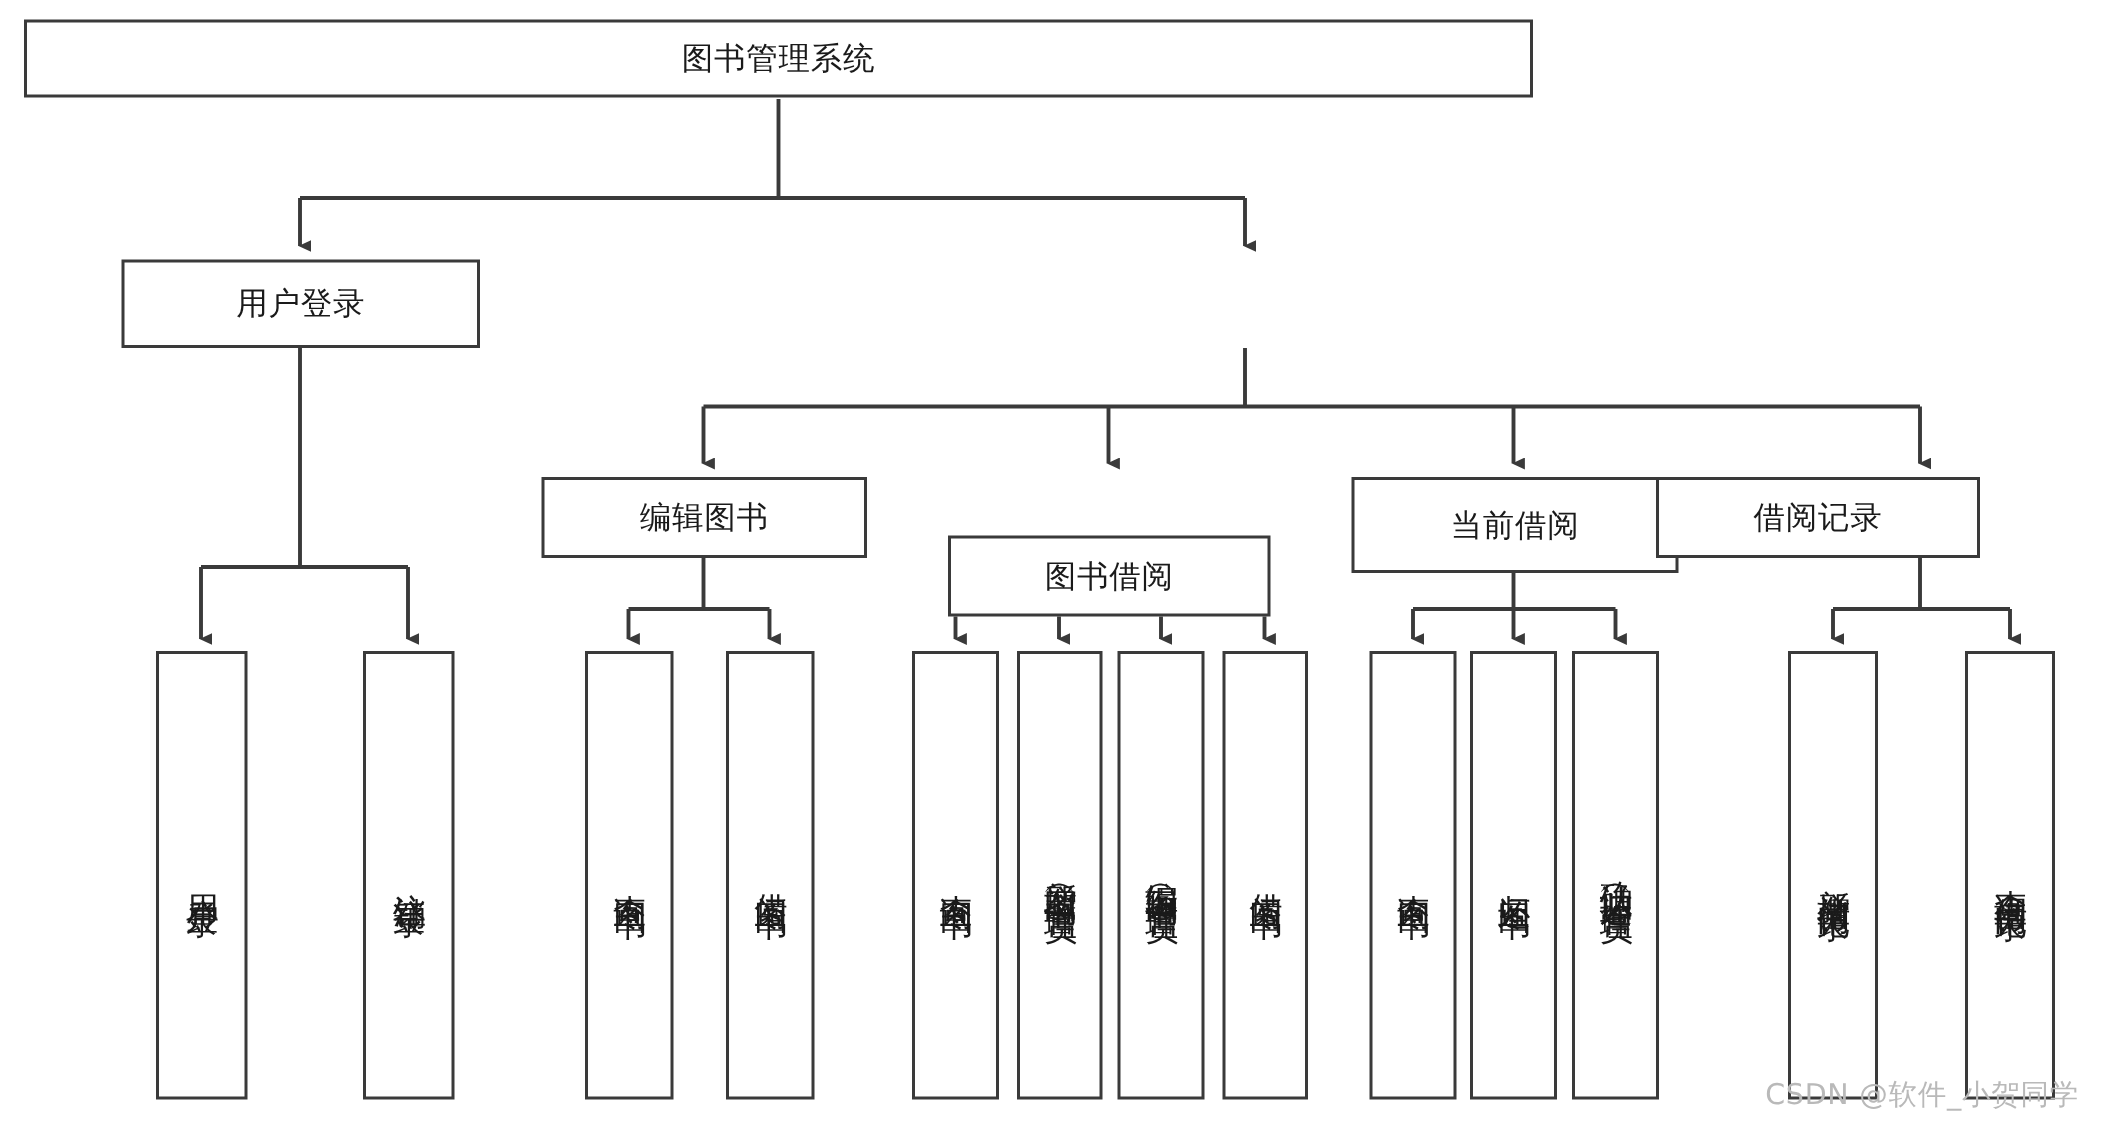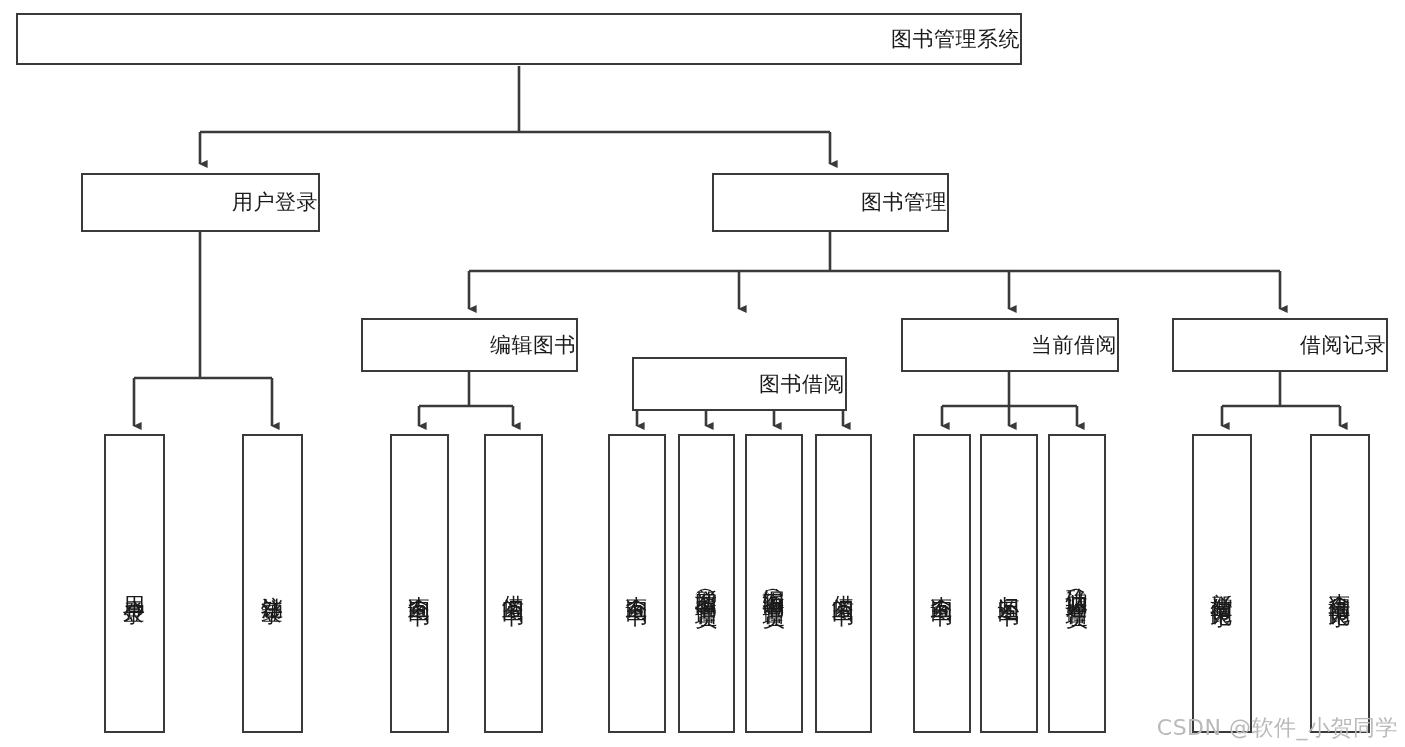"图书管理系统" .node { justify-content: flex-end -> center }
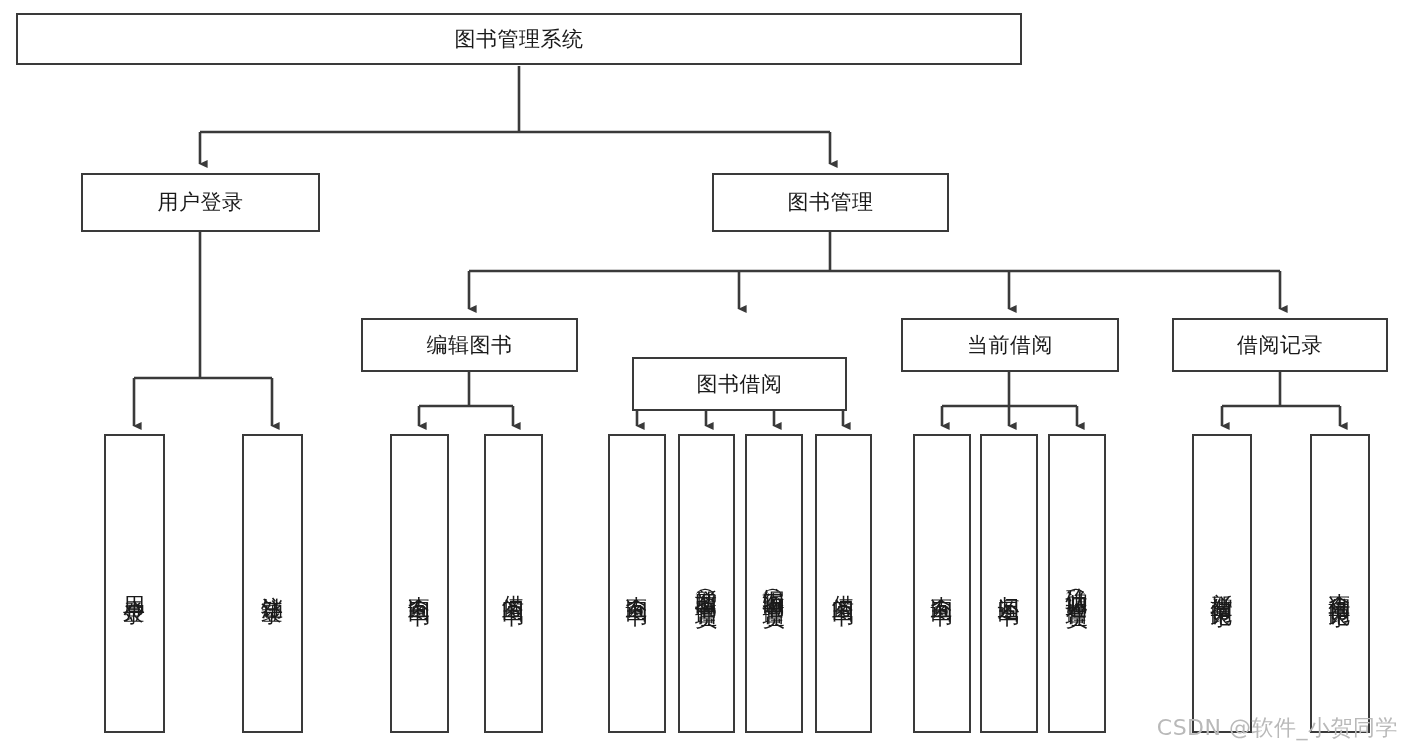"图书管理" div.node { html: <div> <span>图书管理</span> </div> -> none }
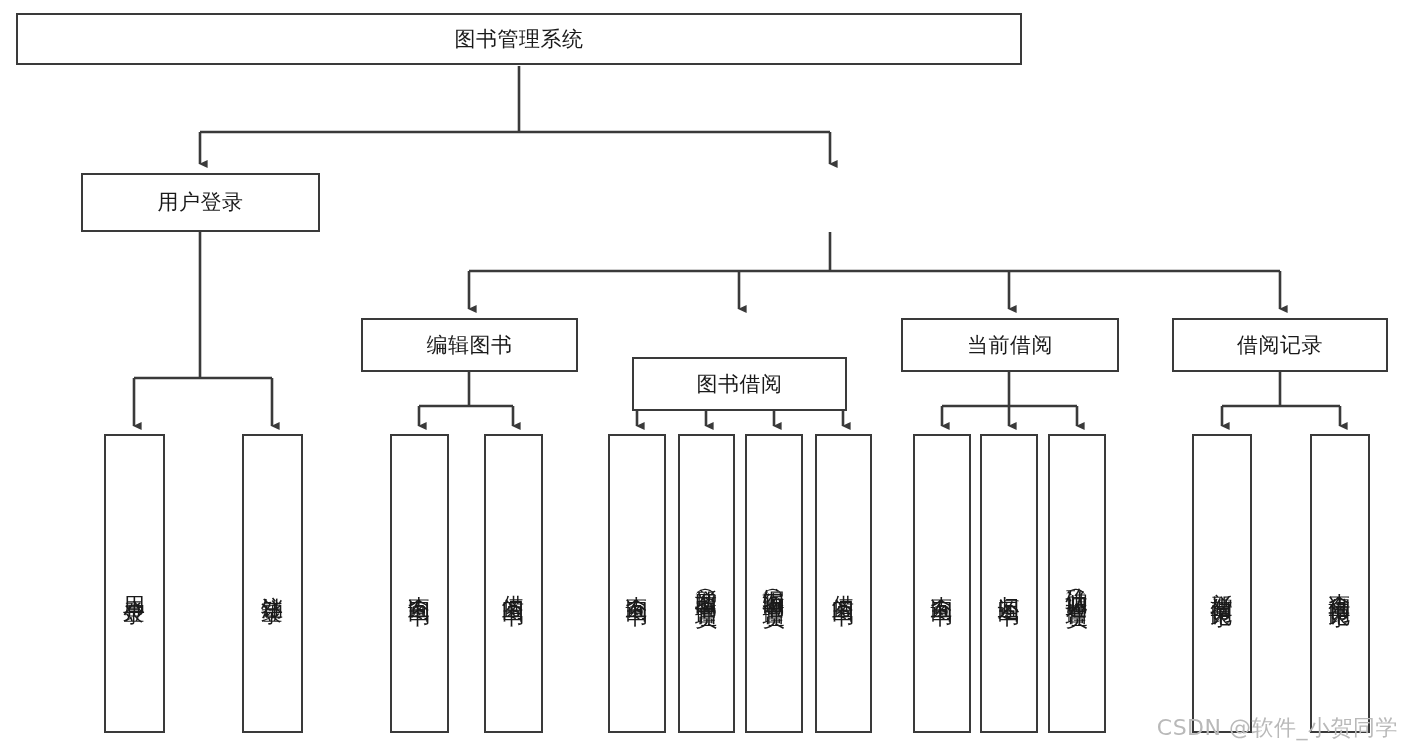"当前借阅" div.node { height: 54px -> 64px }
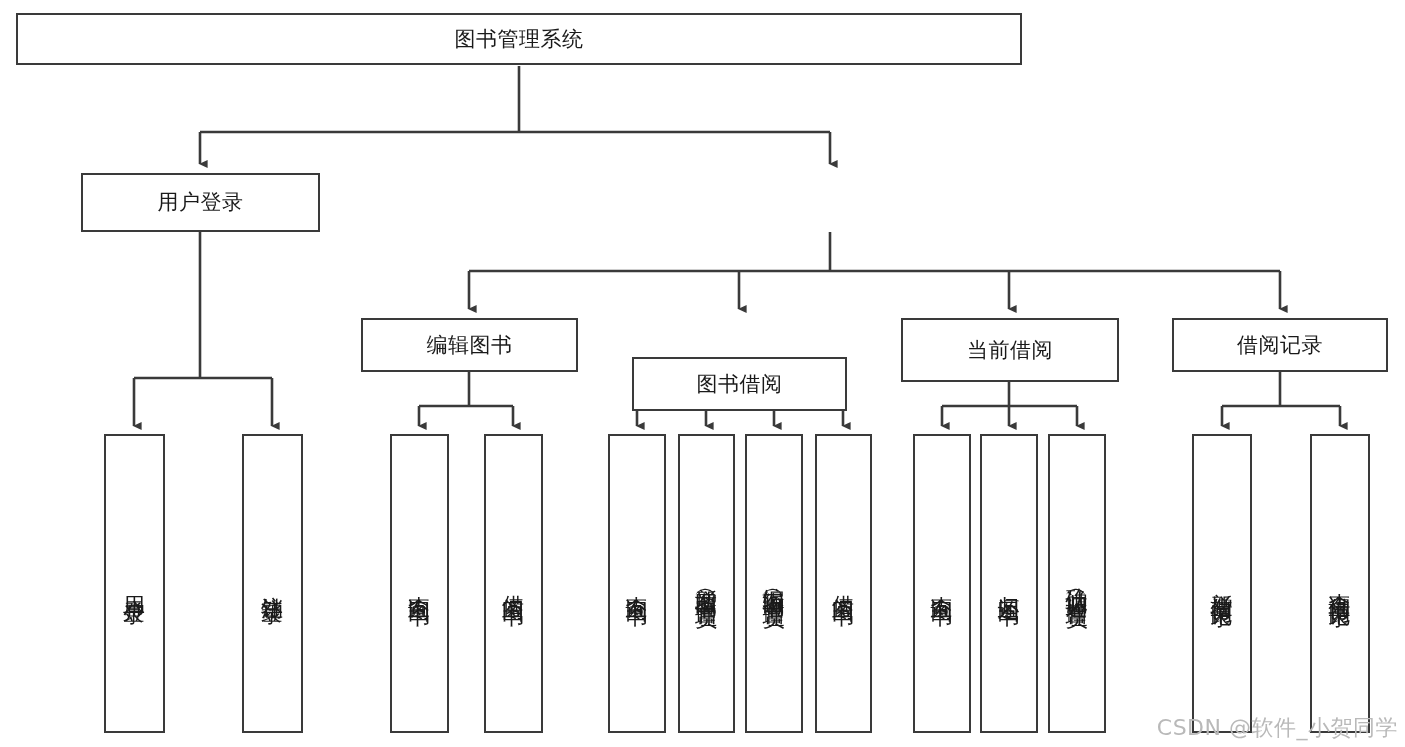"借阅记录" div.node { left: 1172px -> 1104px }
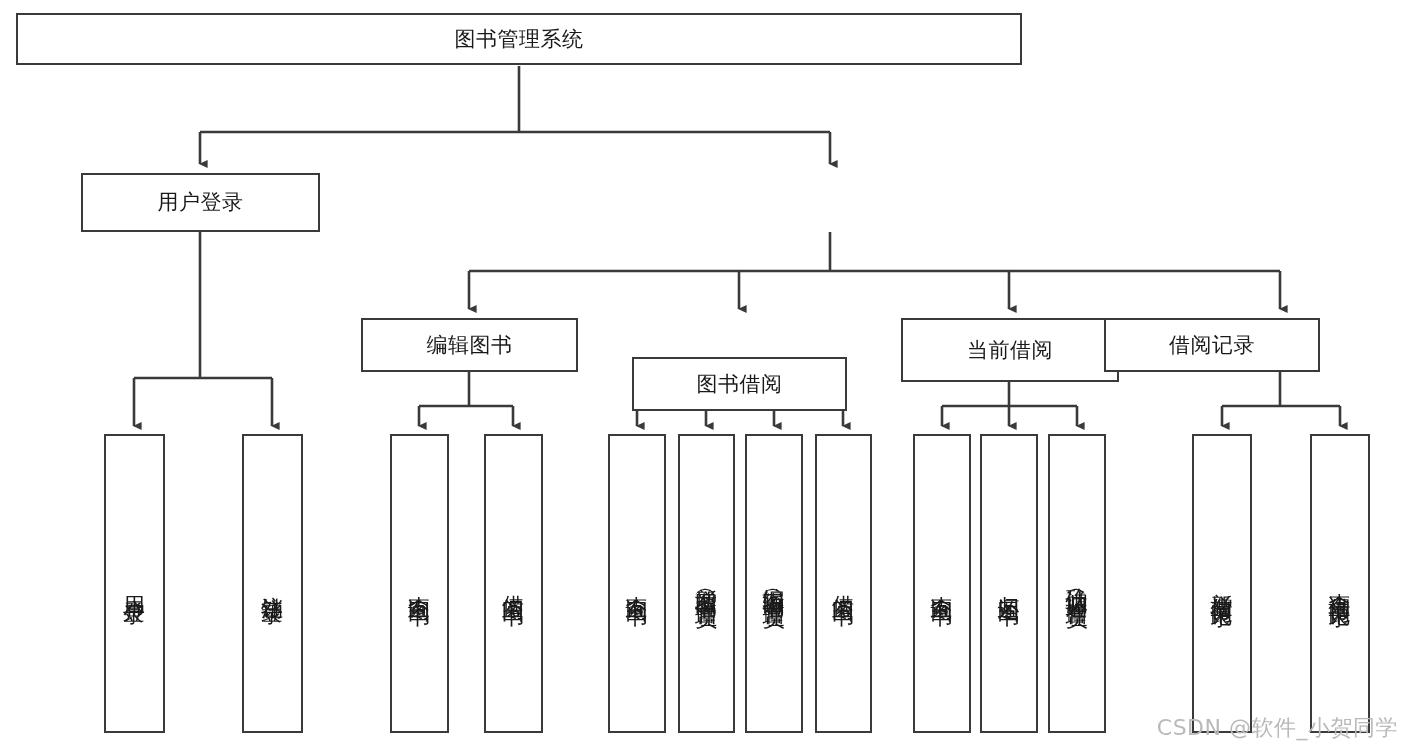"CSDN @软件_小贺同学" #watermark { font-size: 22px -> 19px; right: 7px -> 19px }
